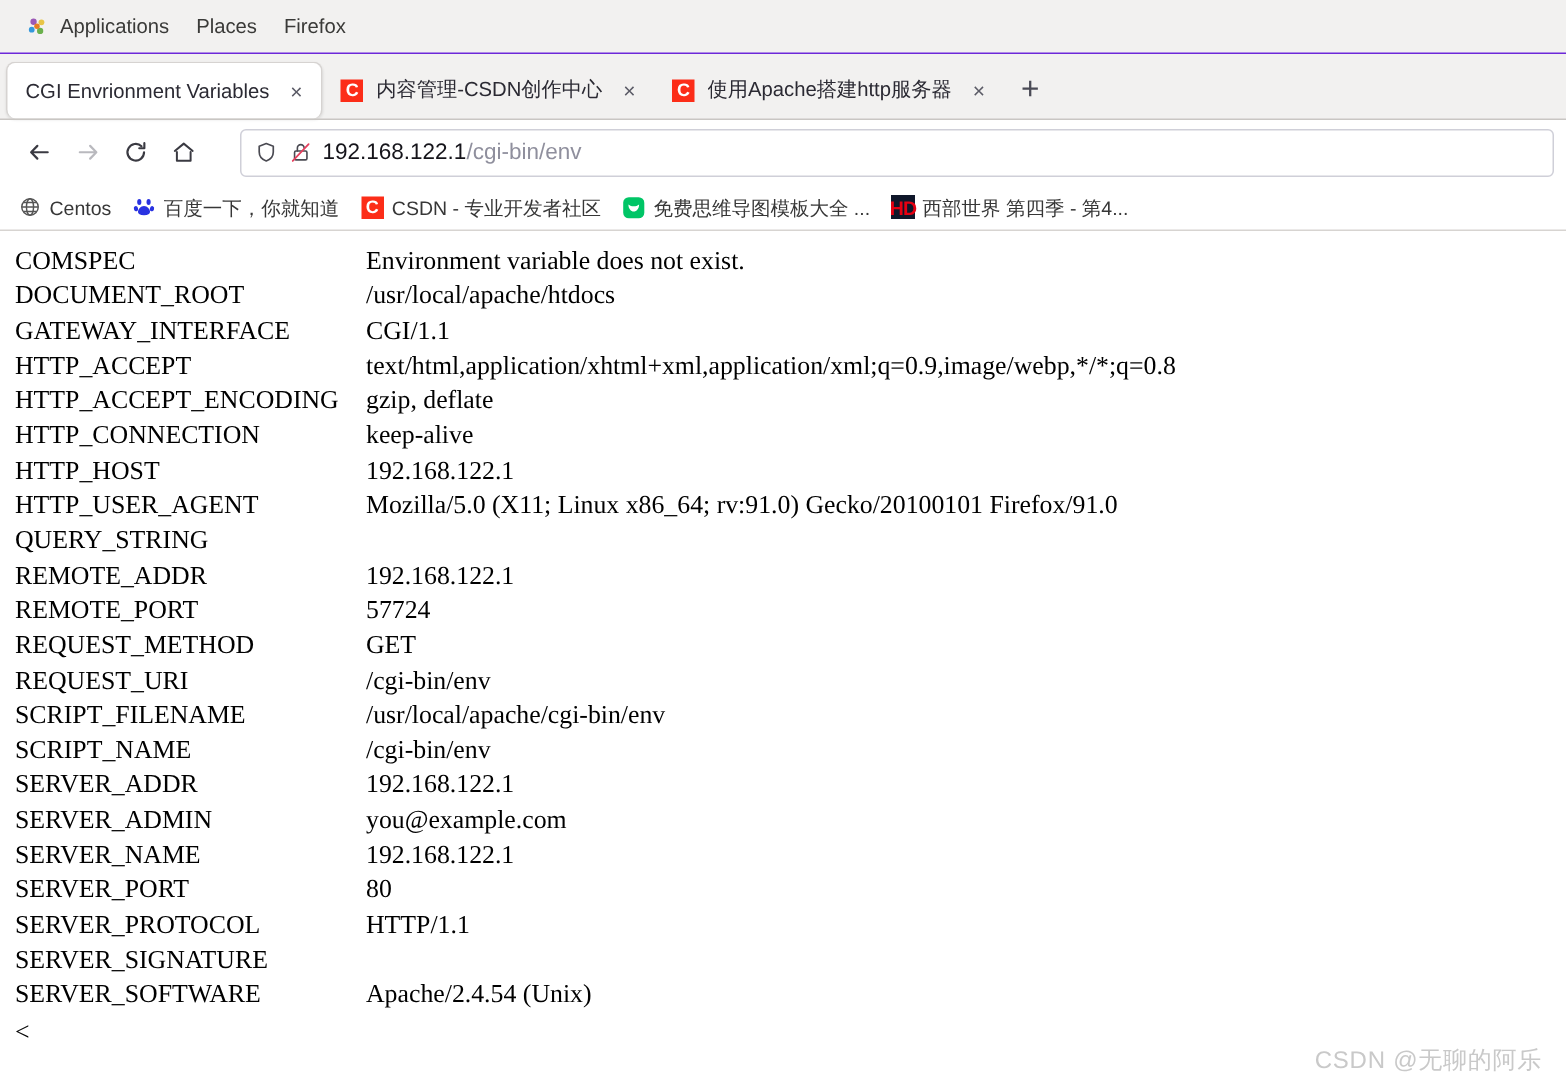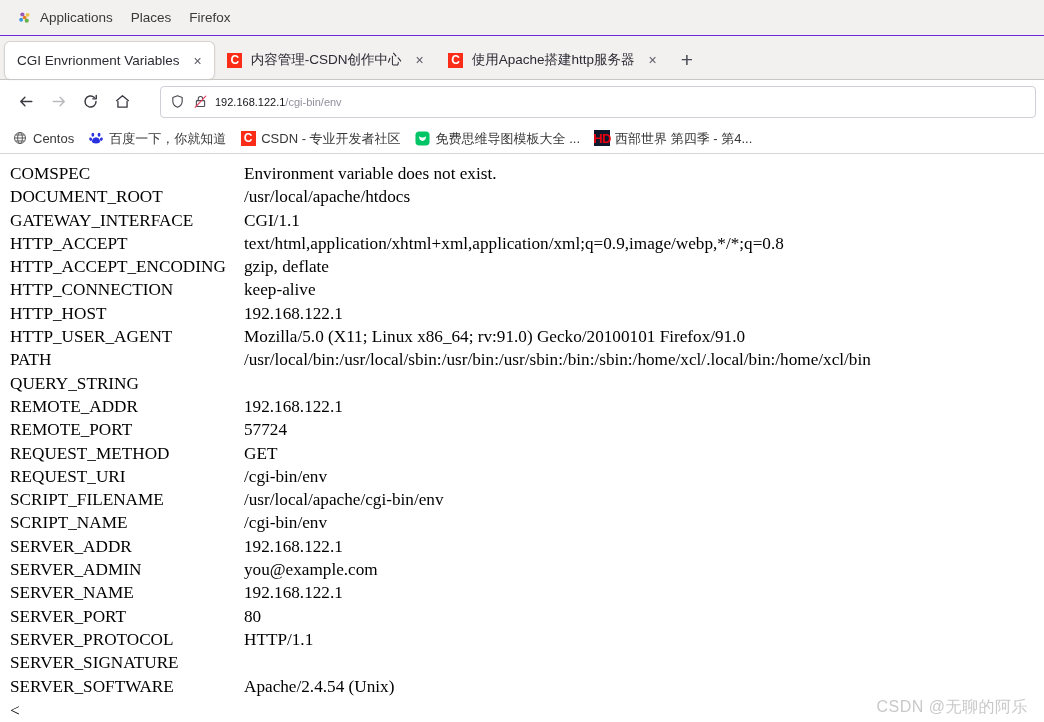"192.168.122.1/cgi-bin/env" .url-text { font-size: 11px -> 15px }
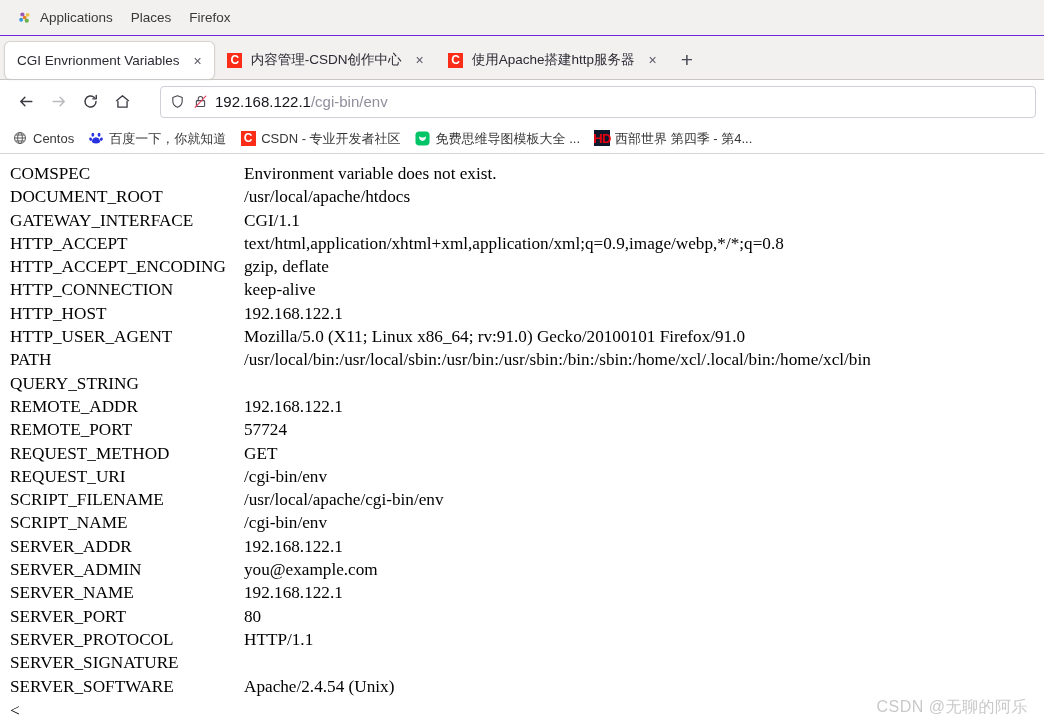"PATH" tr { html: <tr> <td>PATH</td> <td>/usr/local/bin:/usr/local/sbin:/usr/bin:/usr/sbin:/bin:/sbin:/home/xcl/.local/bin:/home/xcl/bin</td> </tr> -> none }
